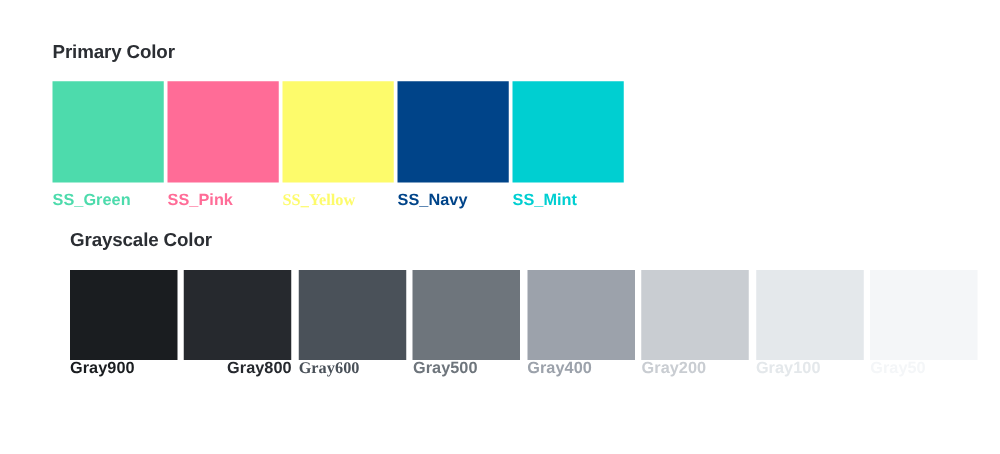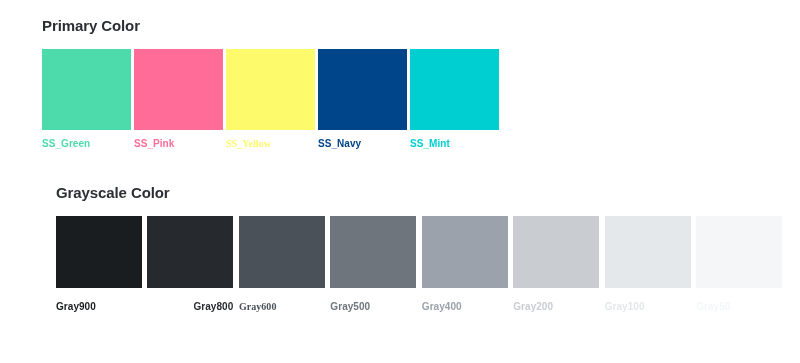"Primary Color" .section-primary { top: 17px -> 33px }
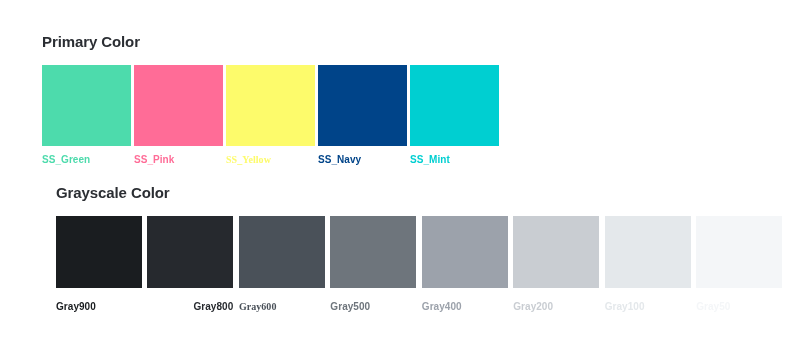"SS_Green" .swatch-label { font-size: 10px -> 13px }
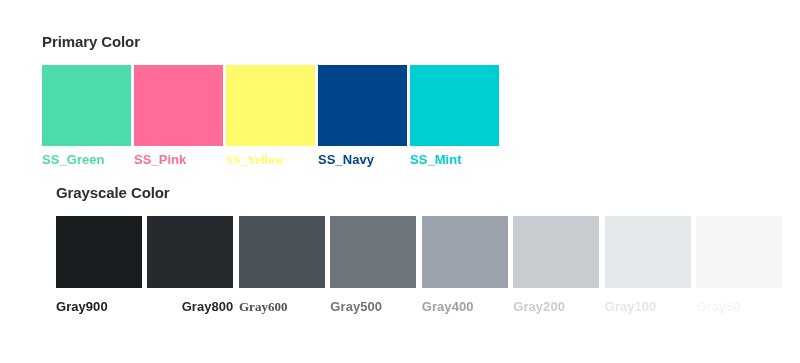"Gray900" .swatch-row.grayscale .swatch-label { margin-top: 13px -> 0 }
